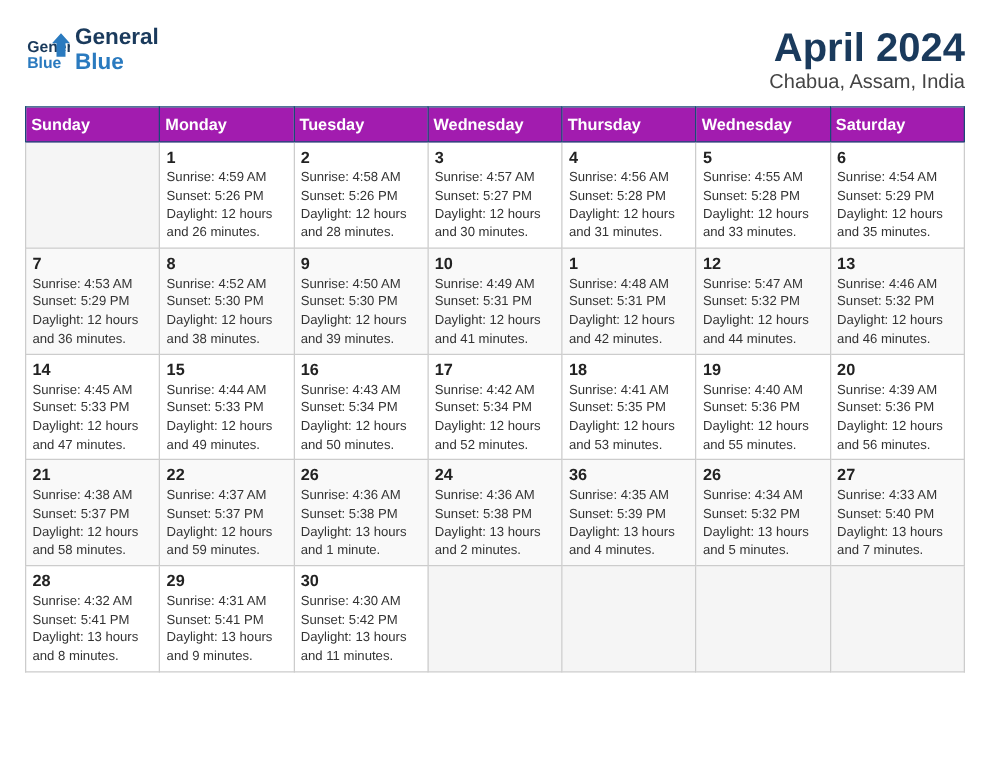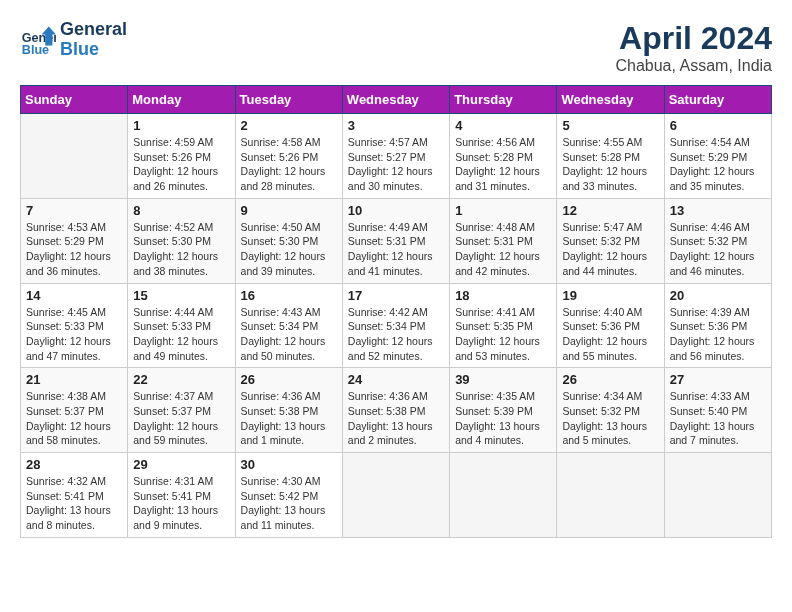"39" div.day-num { text: 39 -> 36 }
